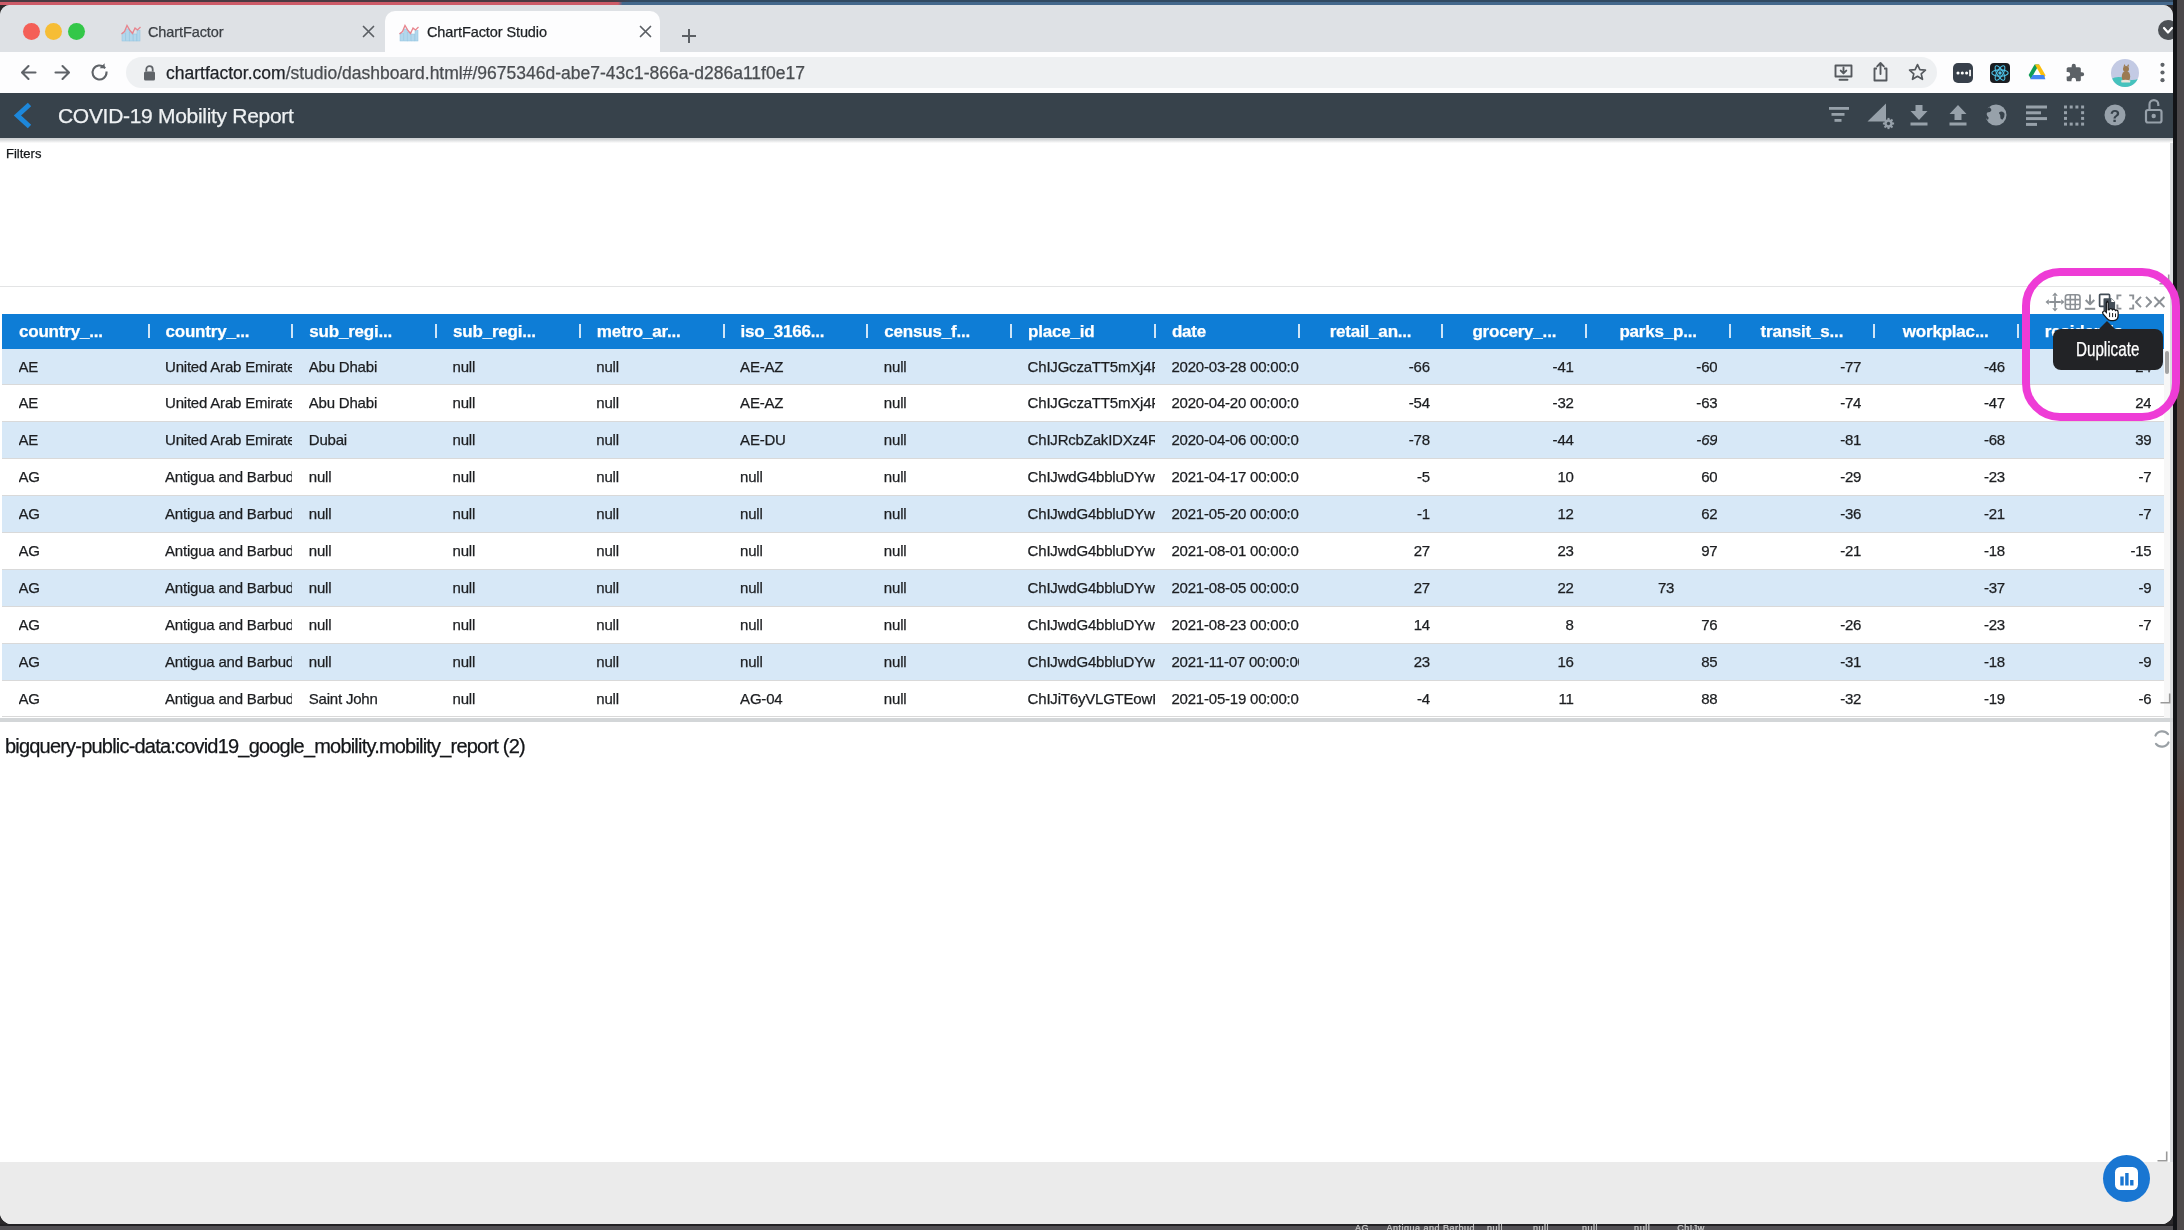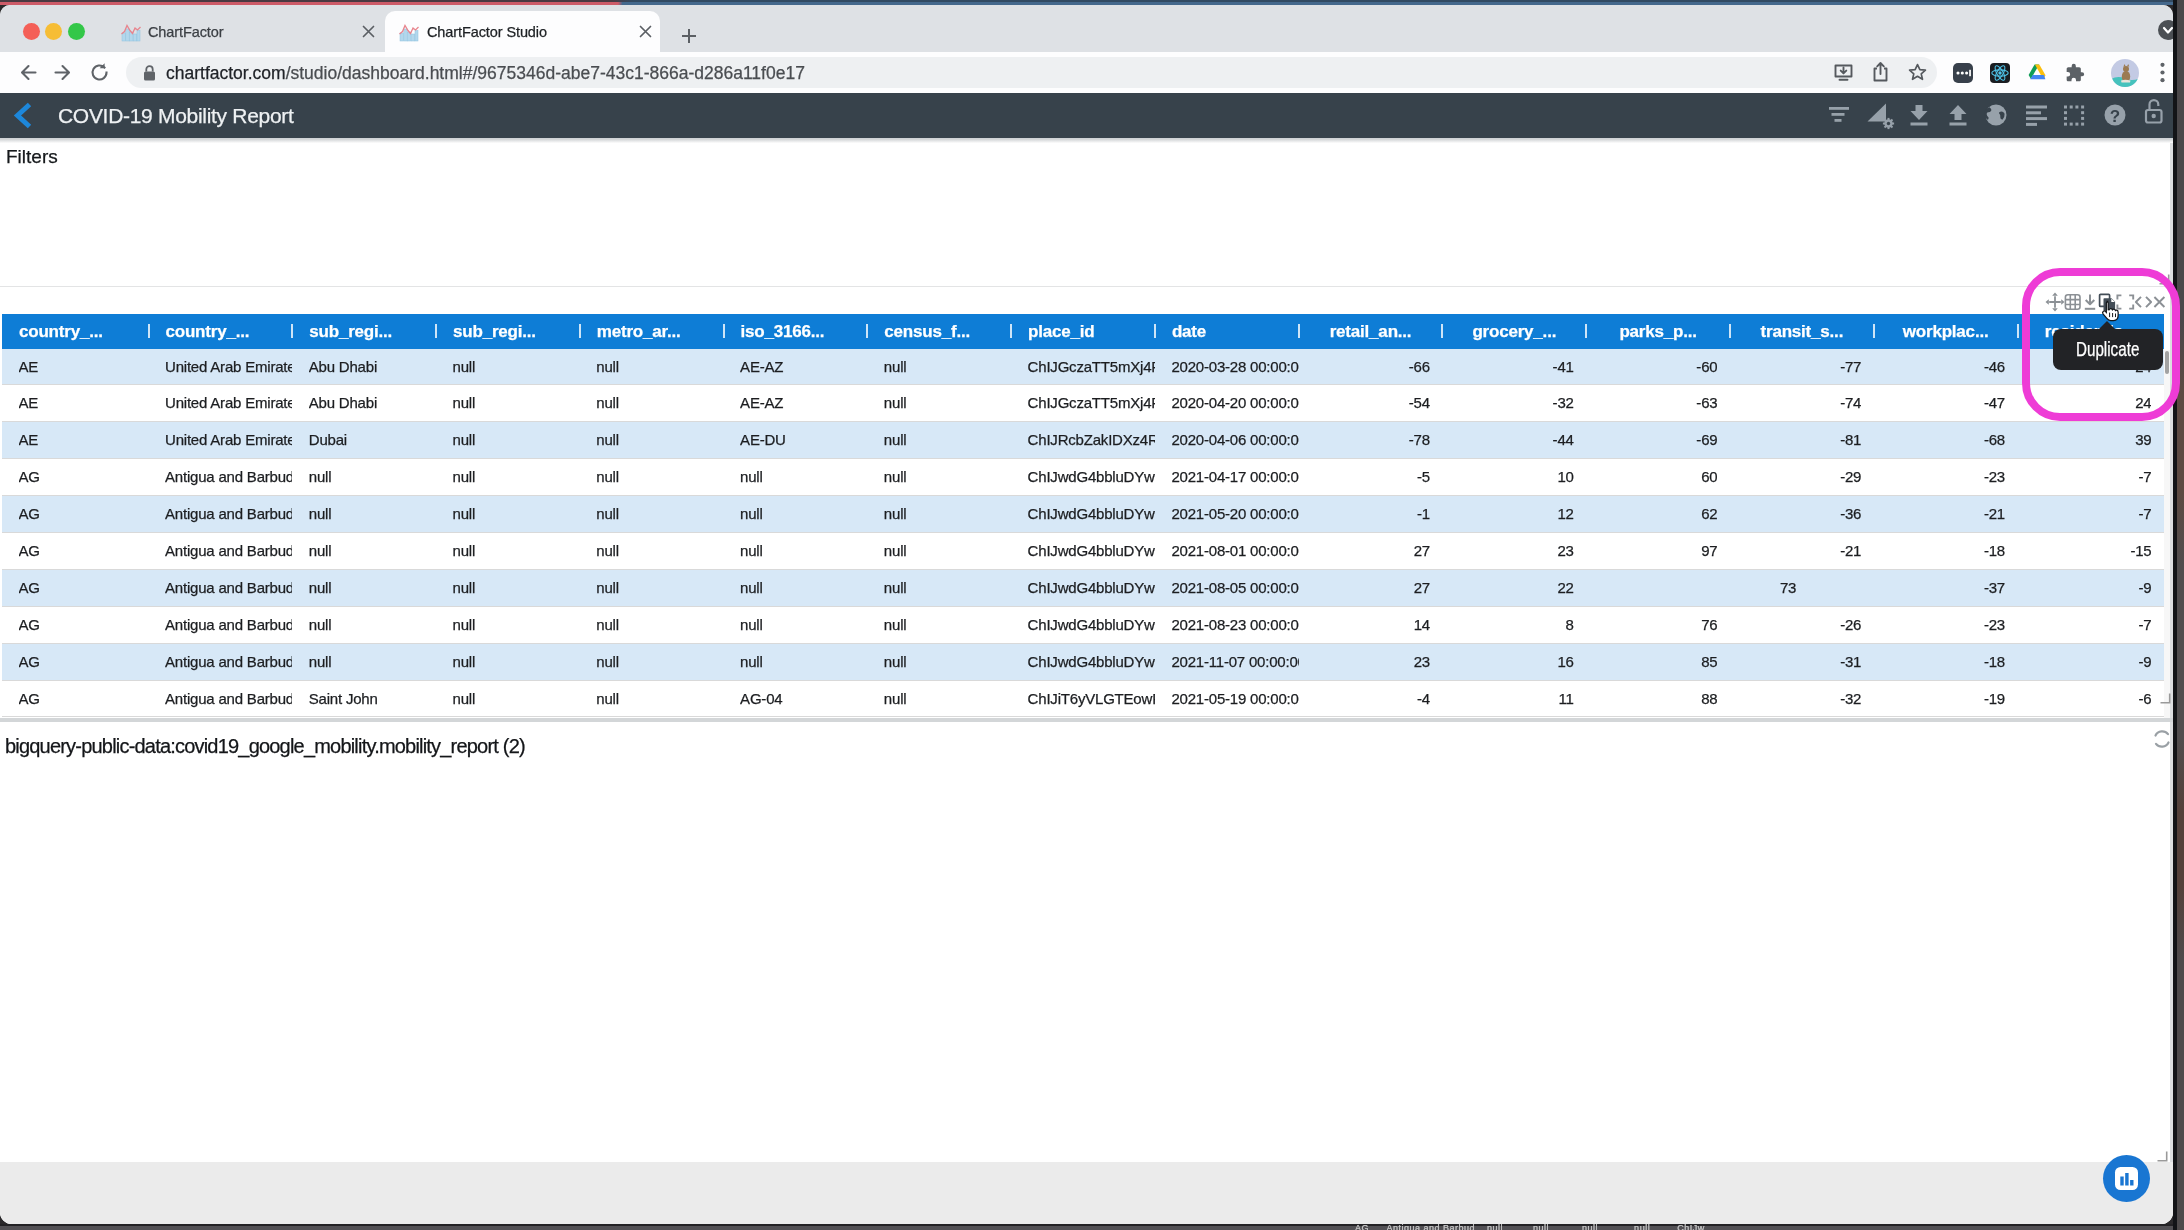"Filters" #filters-label { font-size: 19px -> 13px }
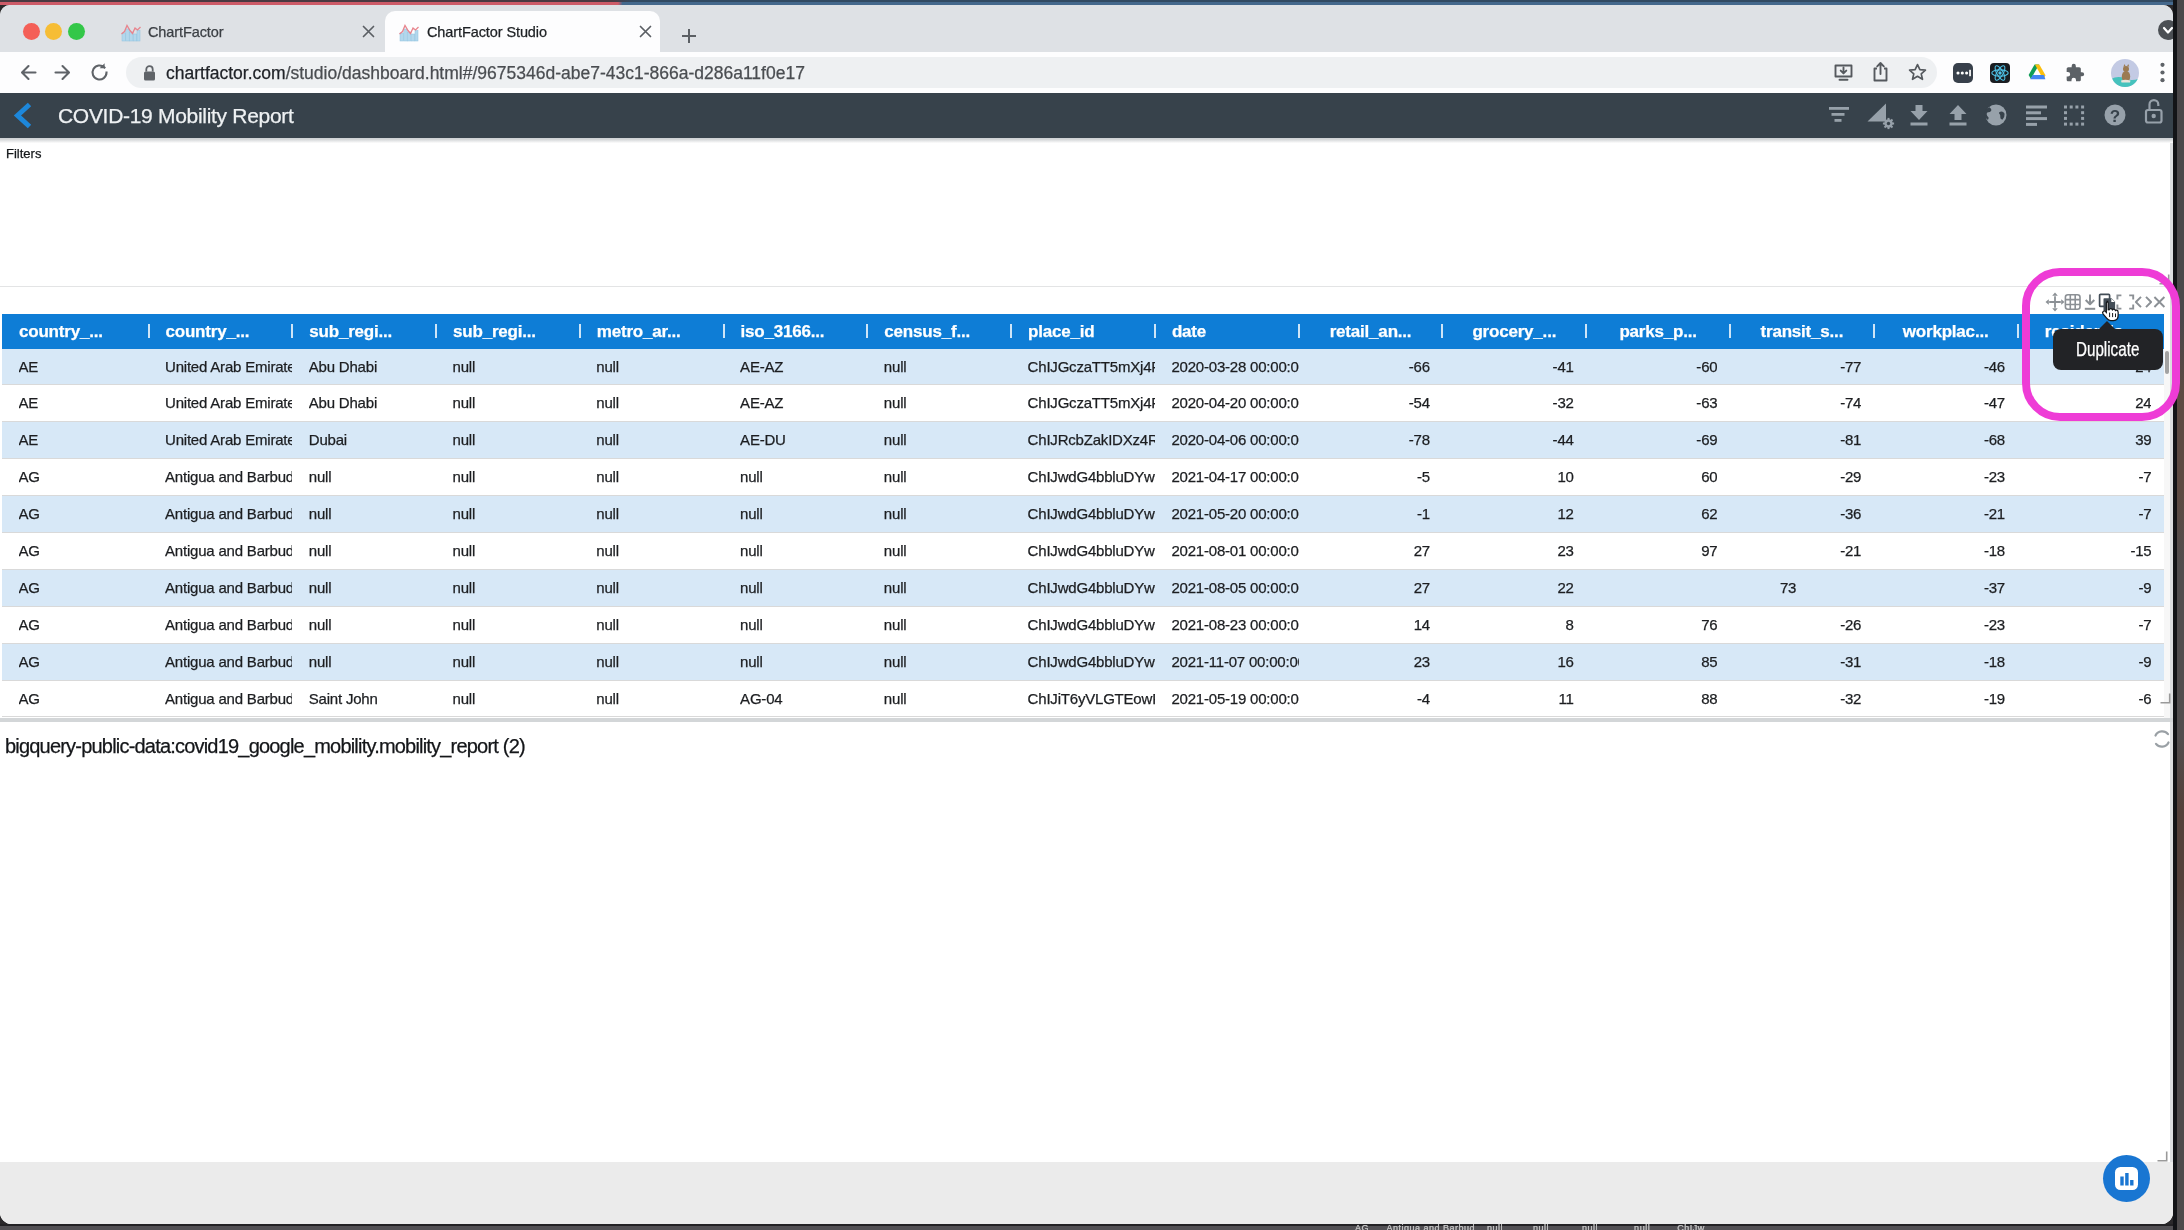"-69" div.cell { font-style: none -> italic }
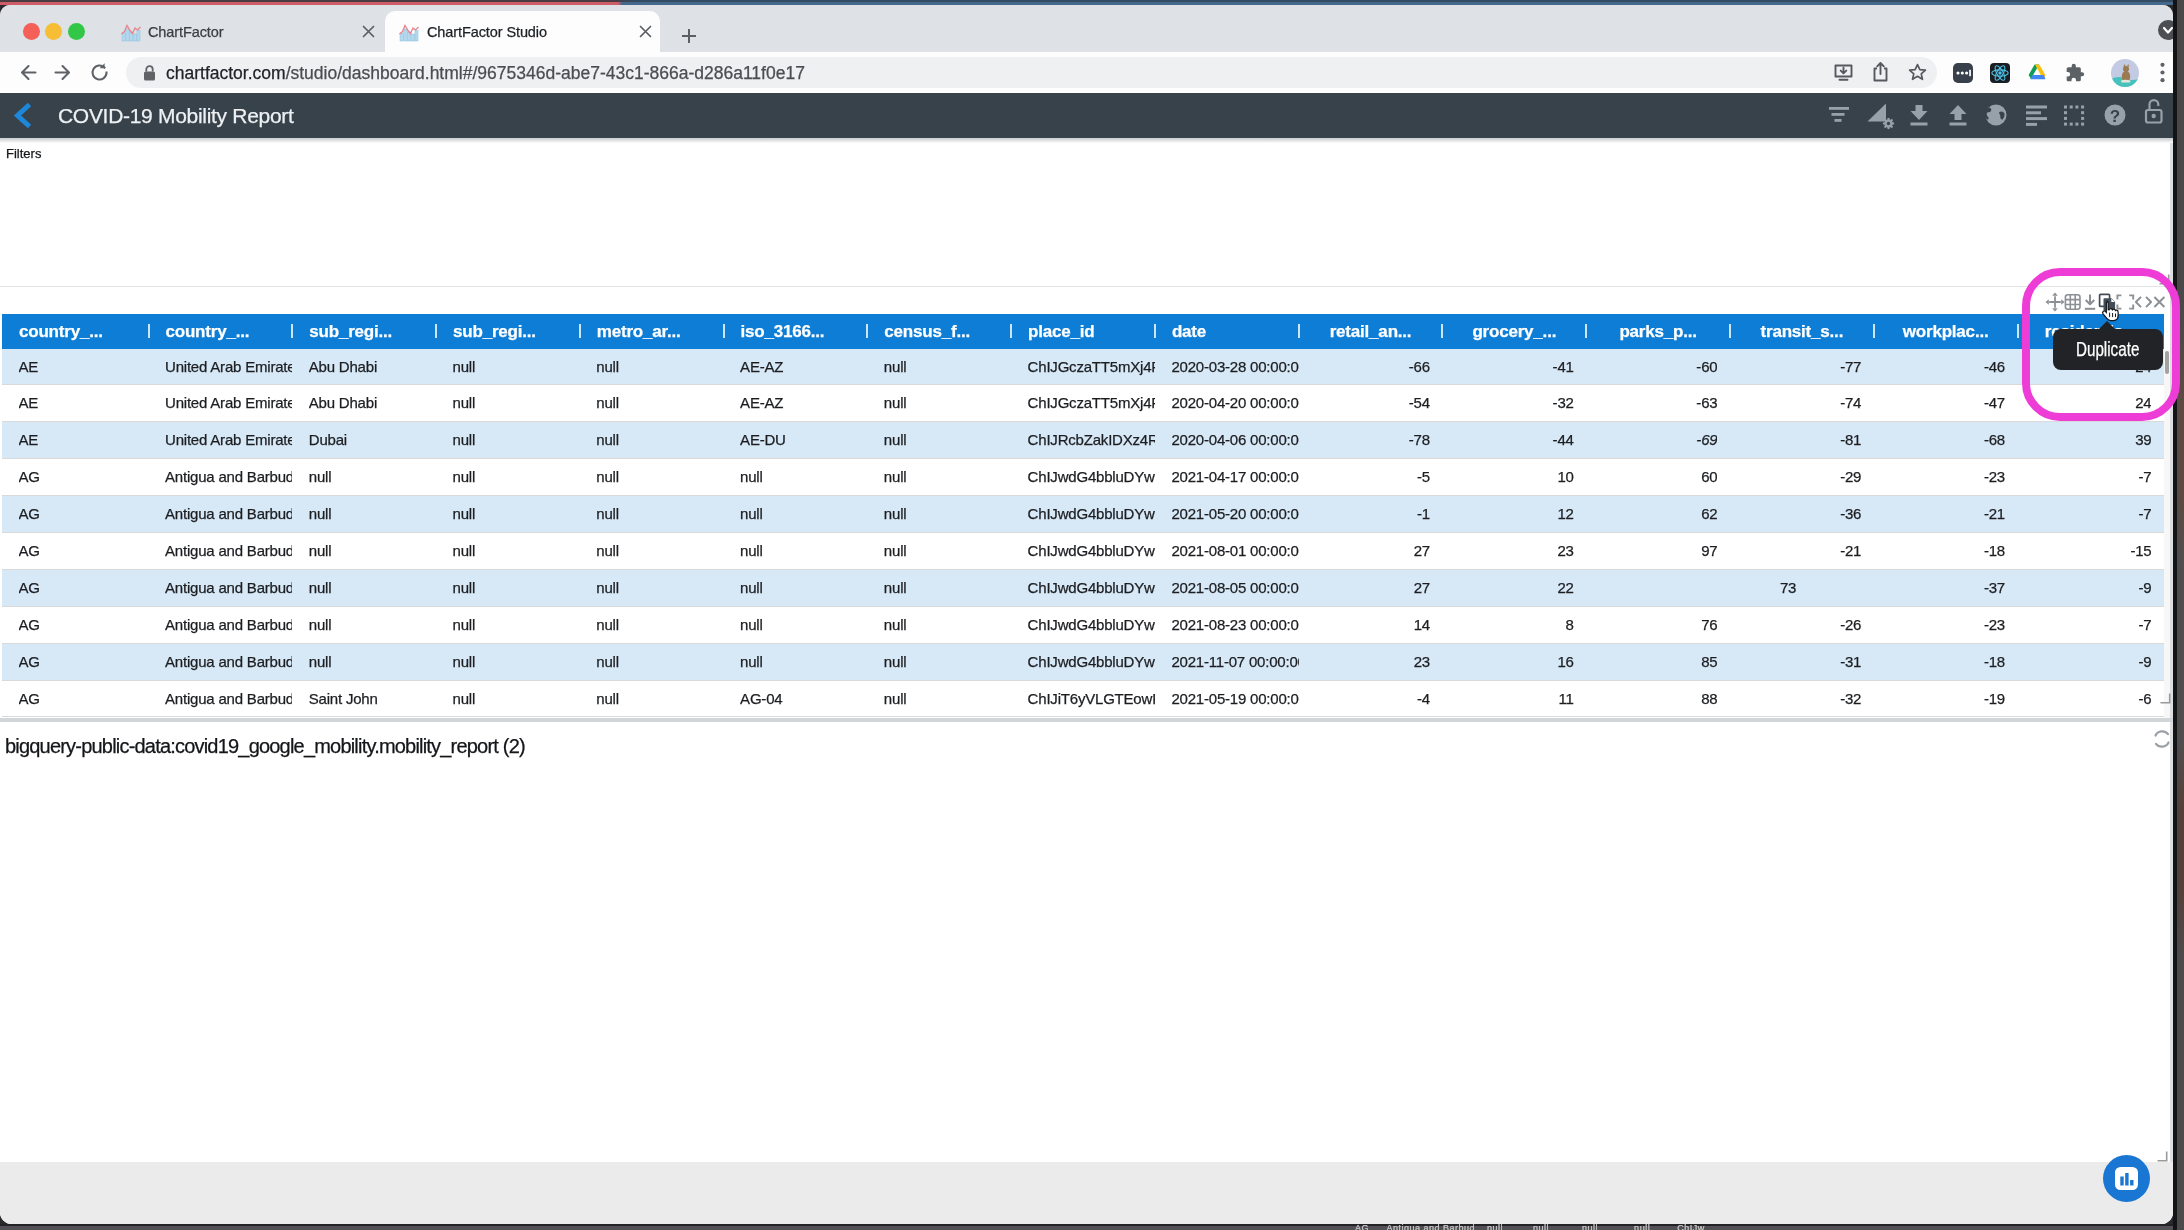"73" div.cell { left: 1663px -> 1541px }
